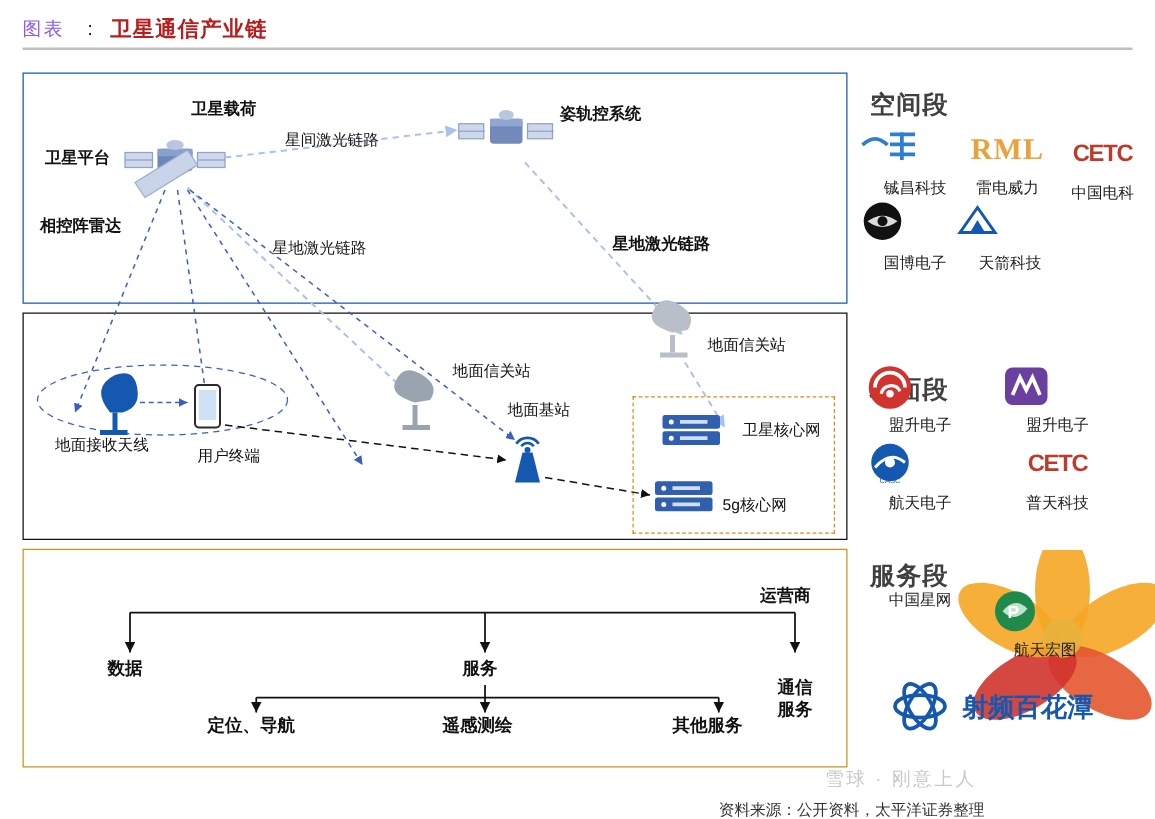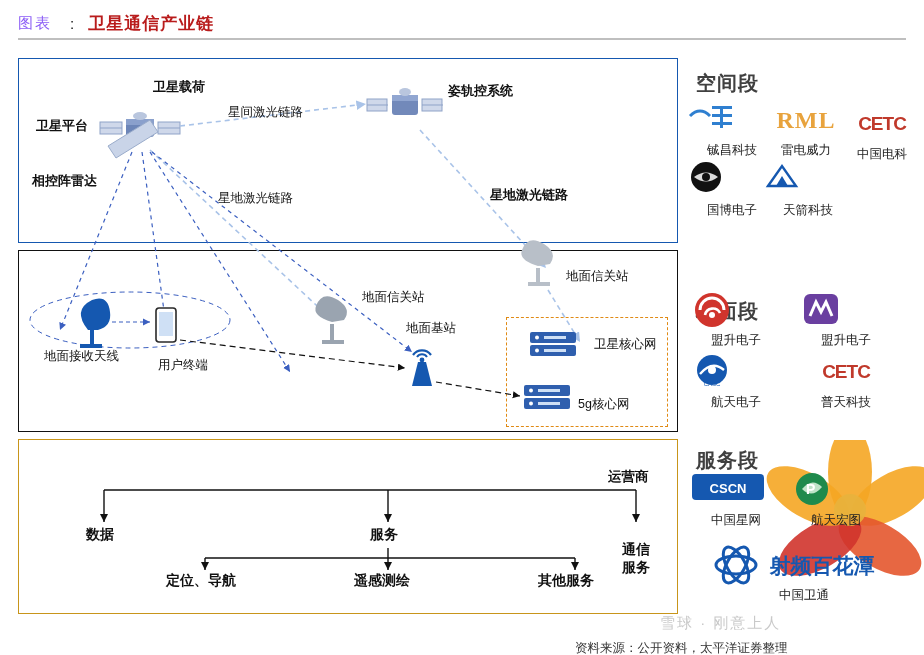"CSCN" div.logo { html: <div> <svg> <rect></rect> <text>CSCN</text> </svg> </div> -> none }
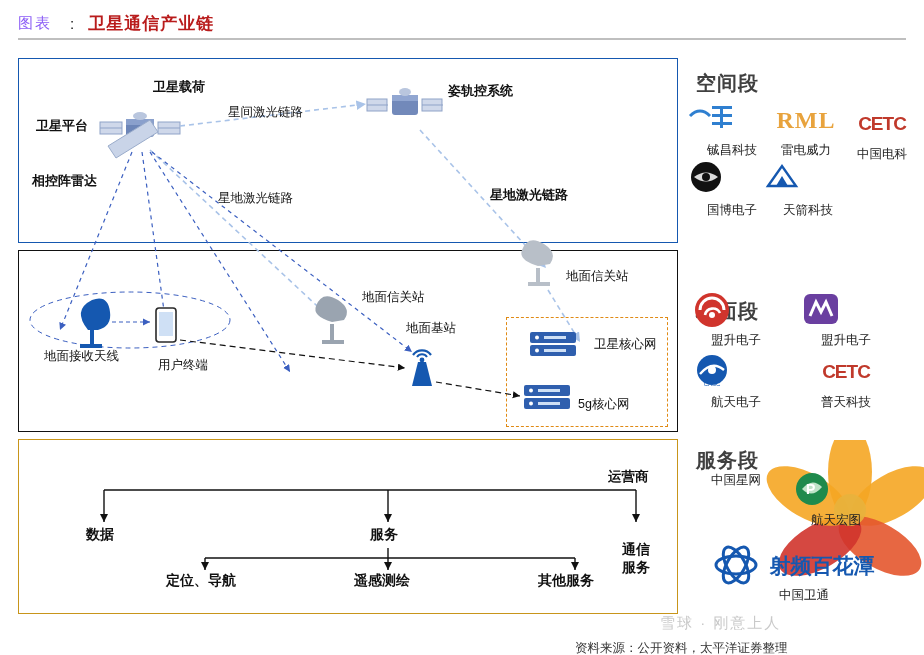"中国卫通" div.nm { html: <div>中国卫通</div> -> none }
